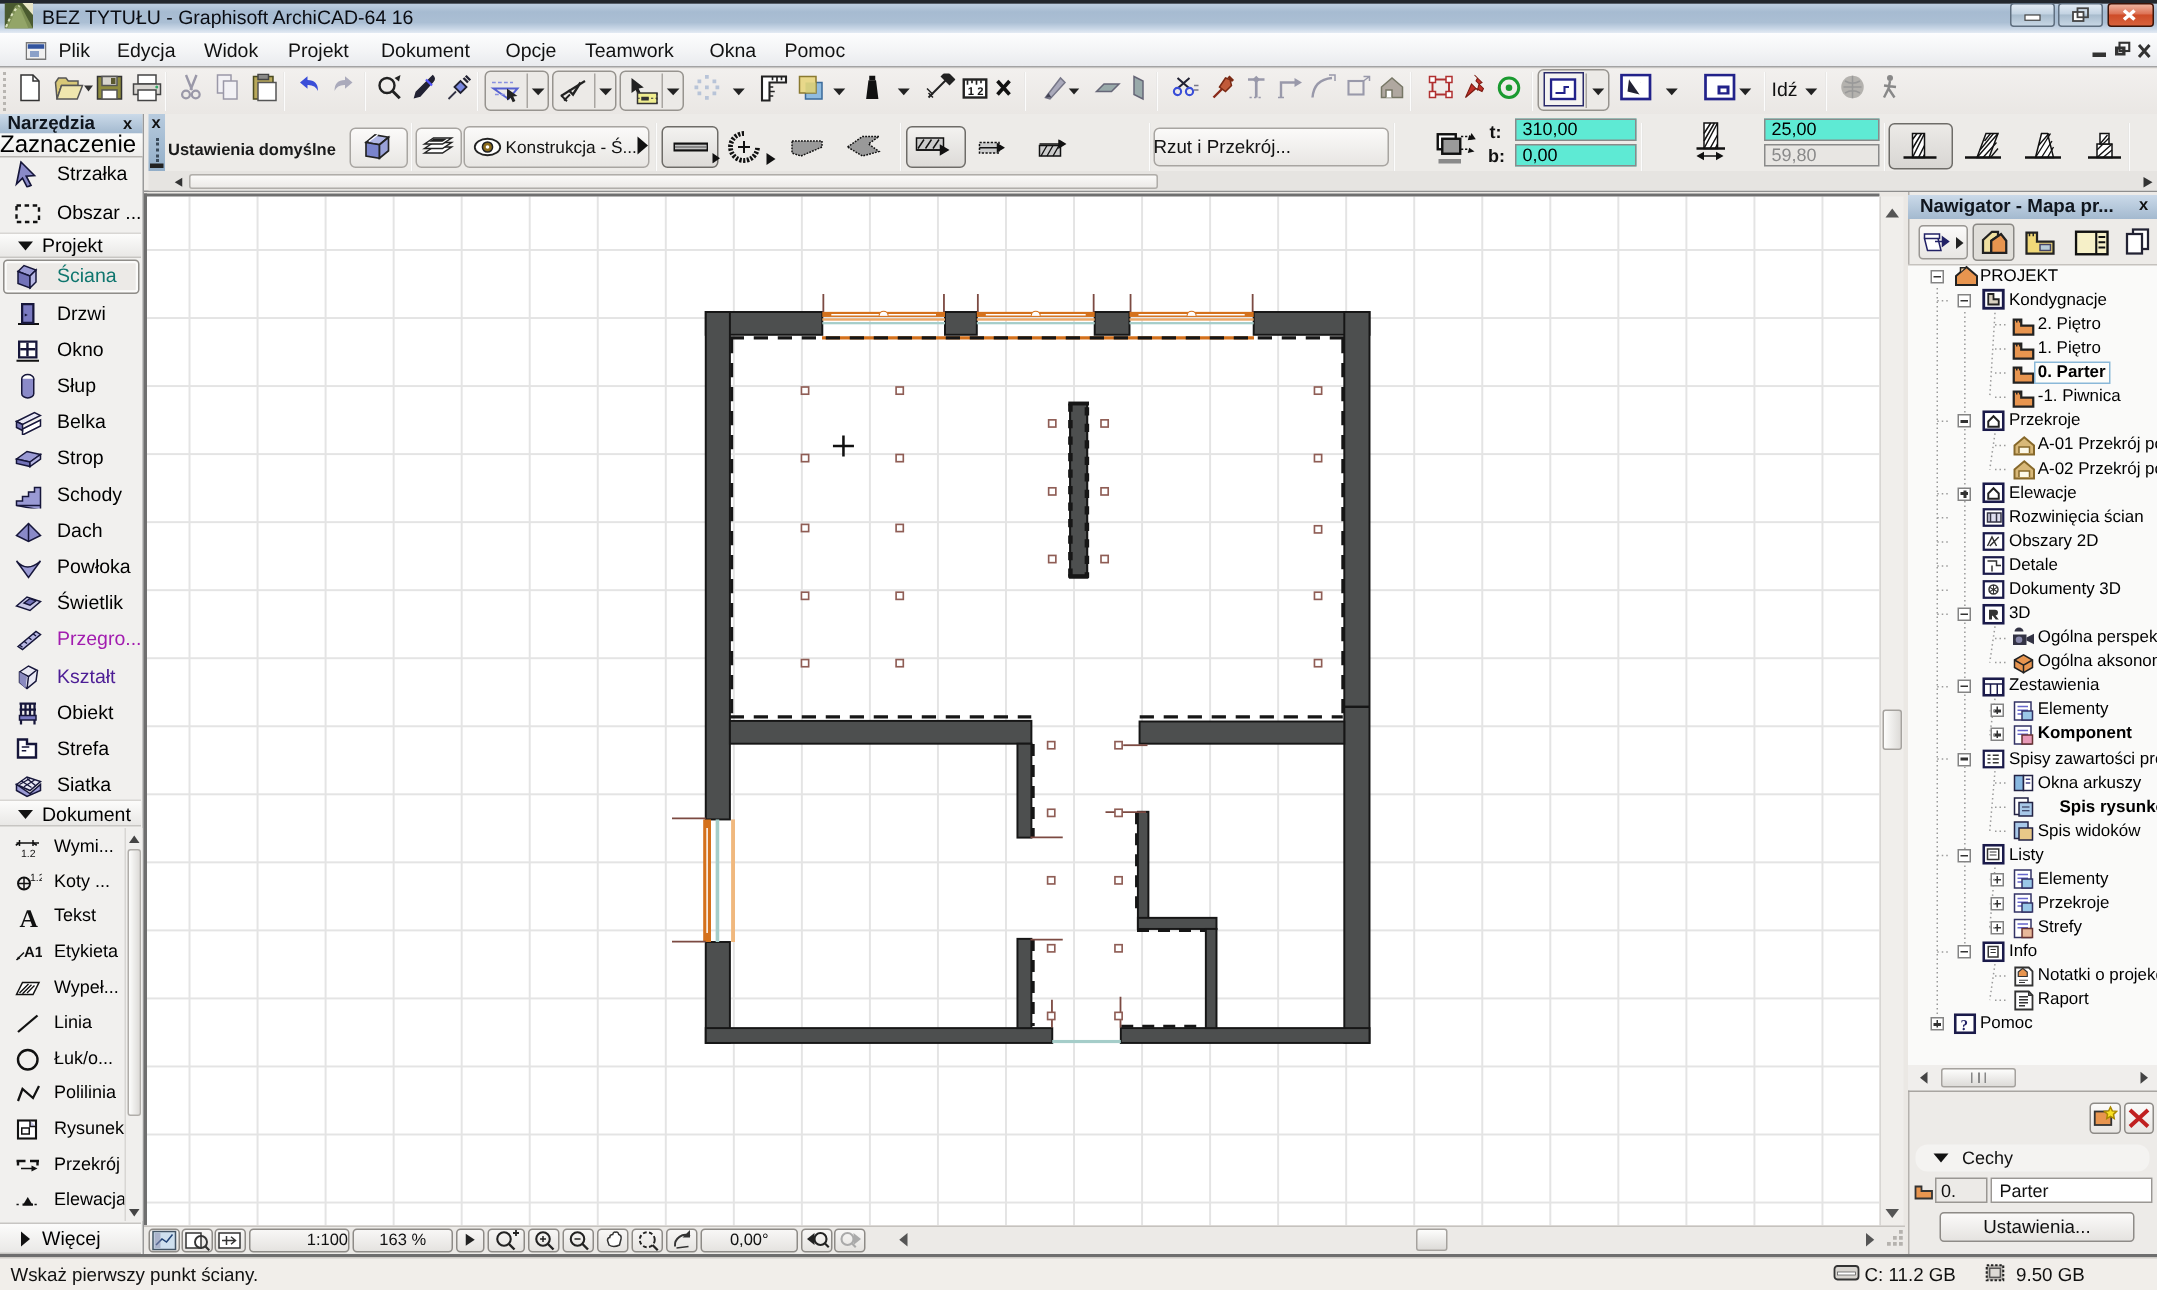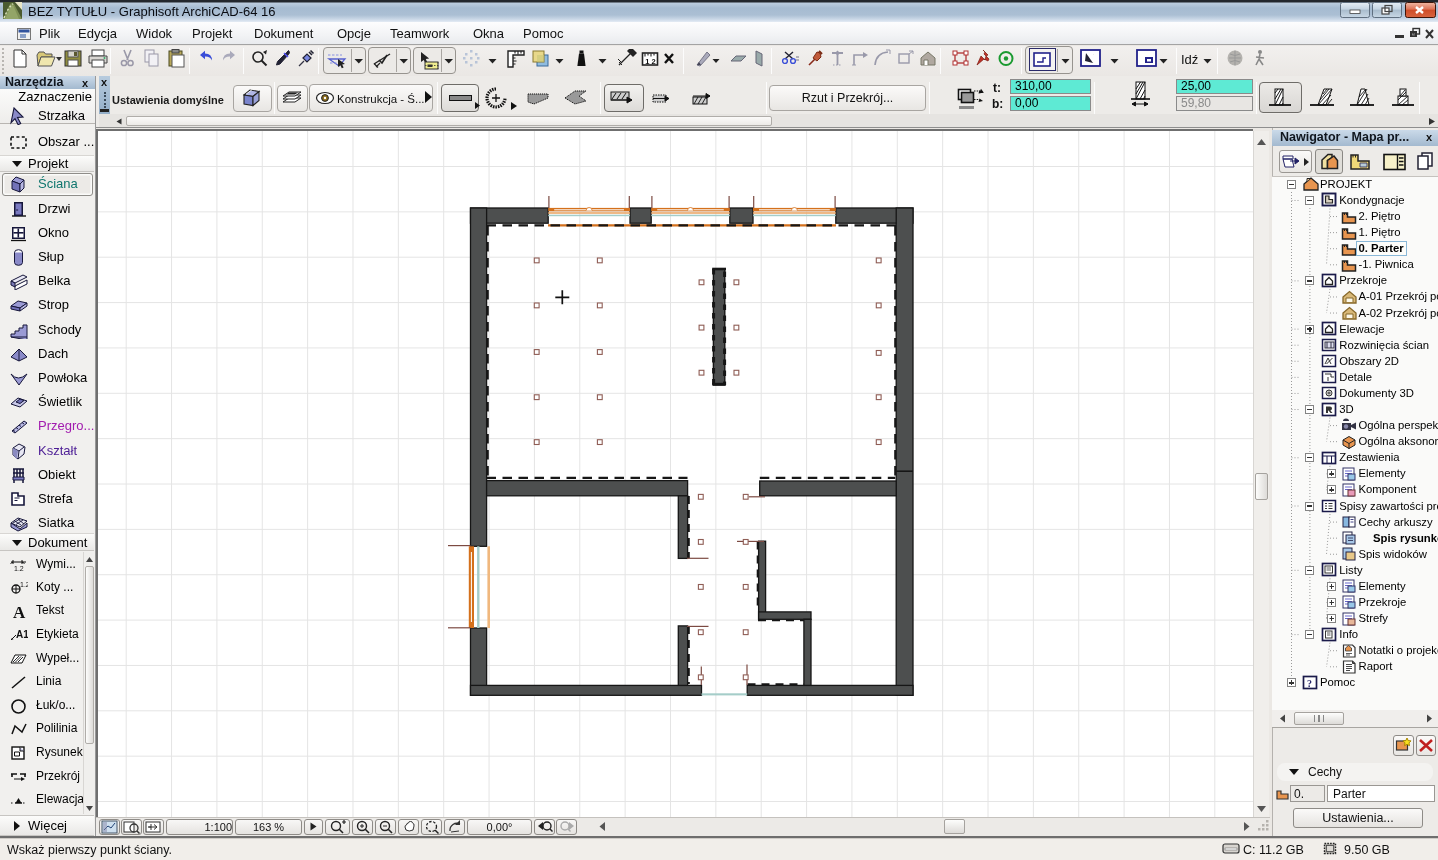"Zaznaczenie" div.abs { font-size: 13px -> 16px; height: 35px -> 16px; text-align: right -> none }
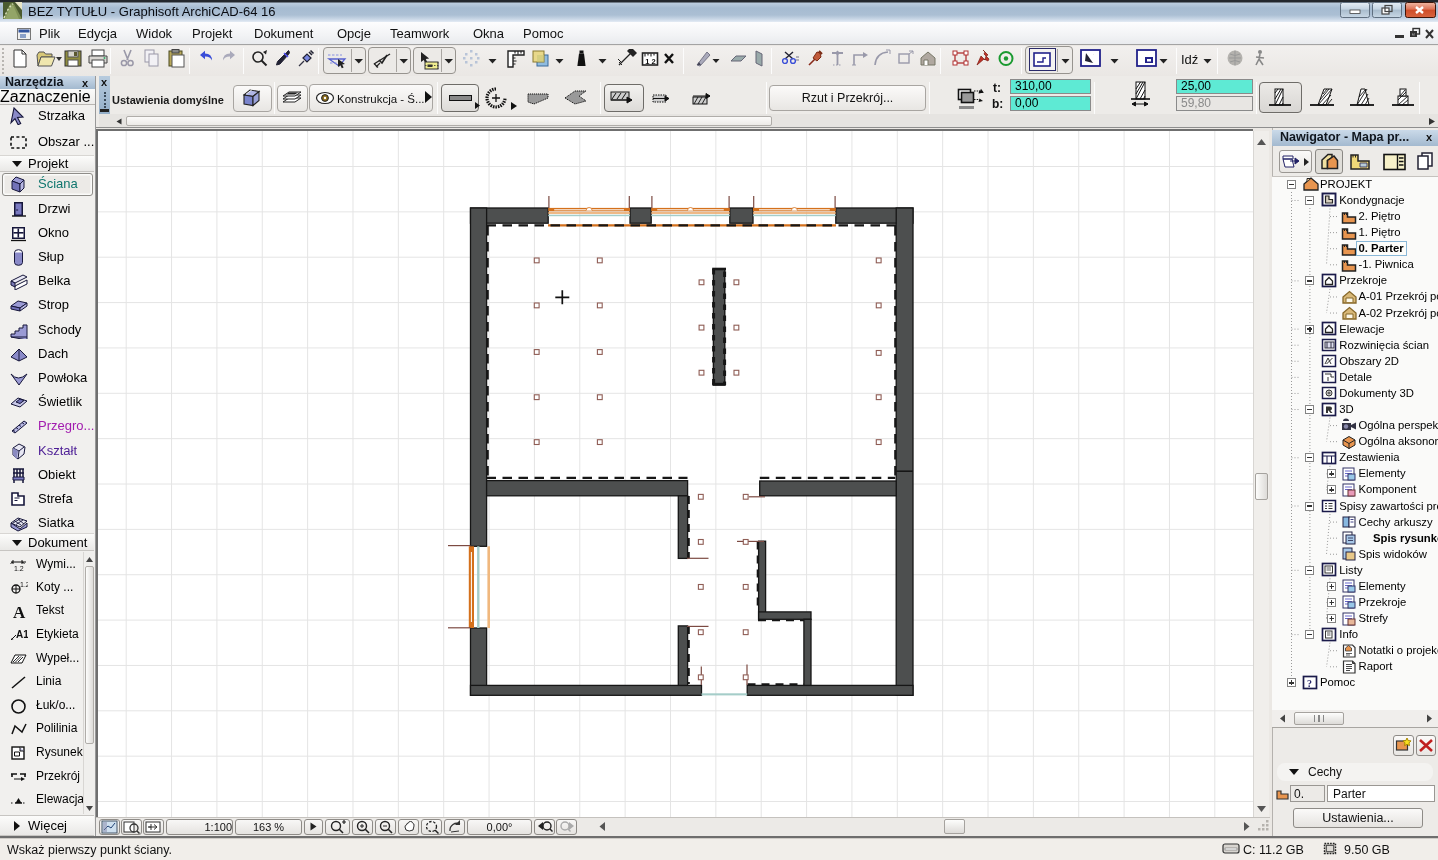"Rzut i Przekrój..." div.abs { text-align: center -> none }
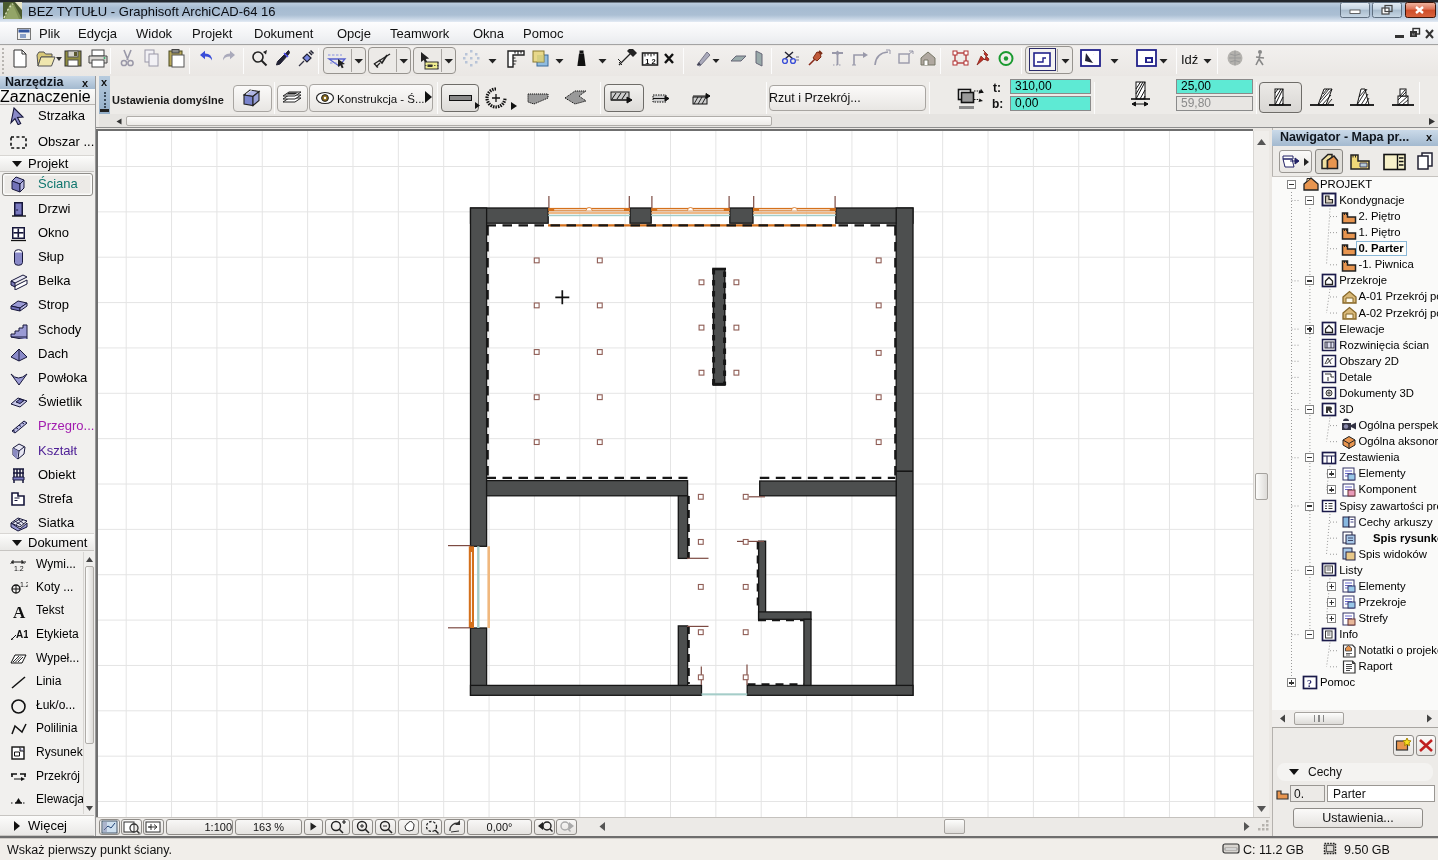"Komponent" div.abs { font-weight: normal -> bold }
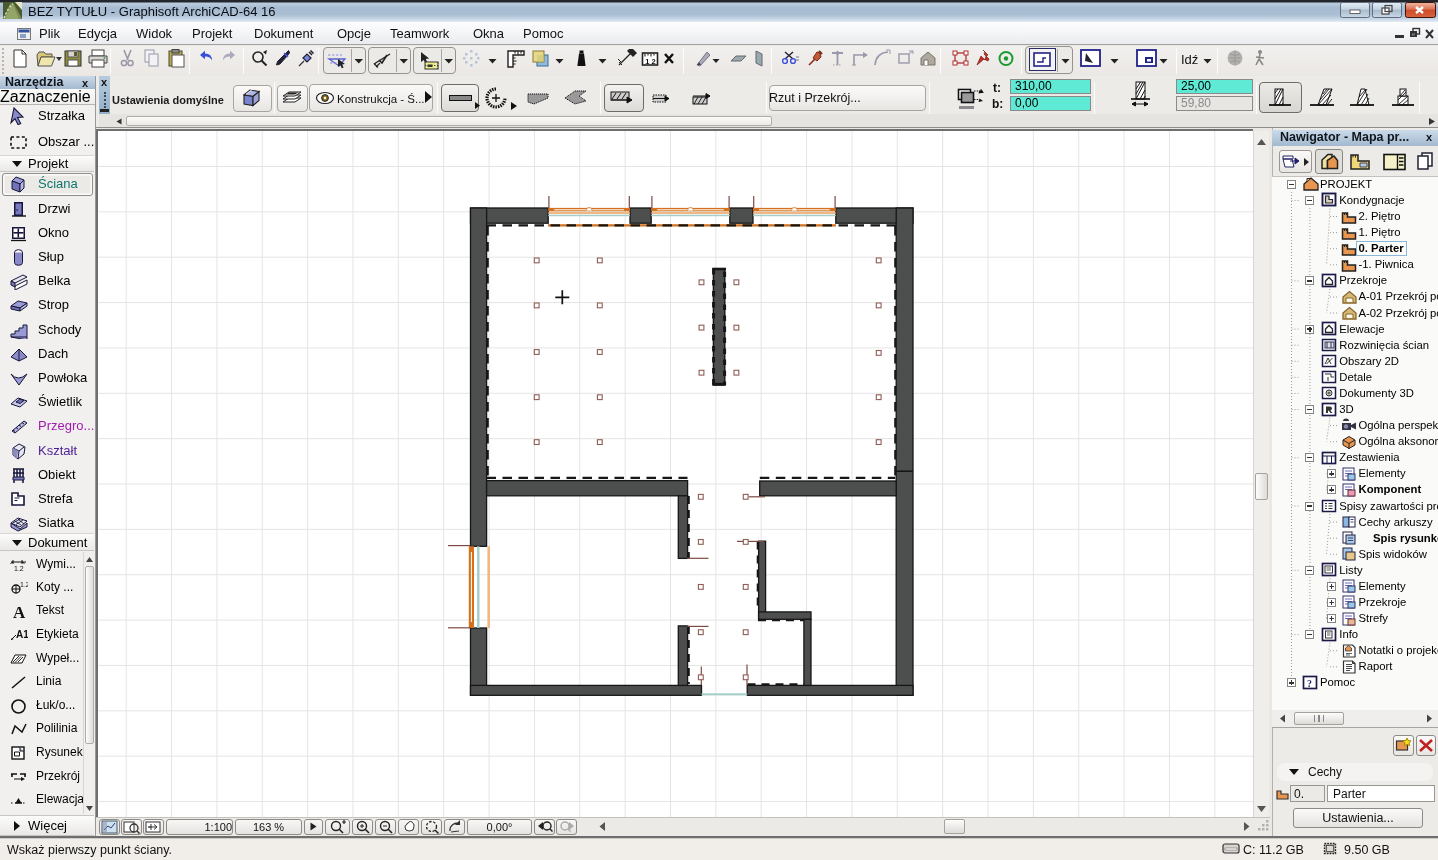"Cechy arkuszy" div.abs { text: Cechy -> Okna }
